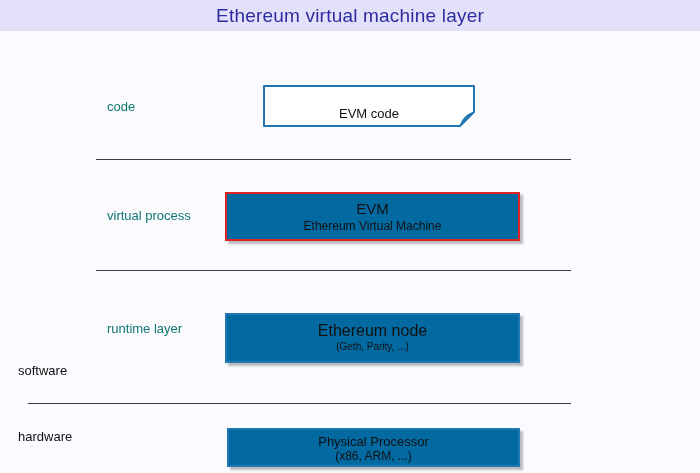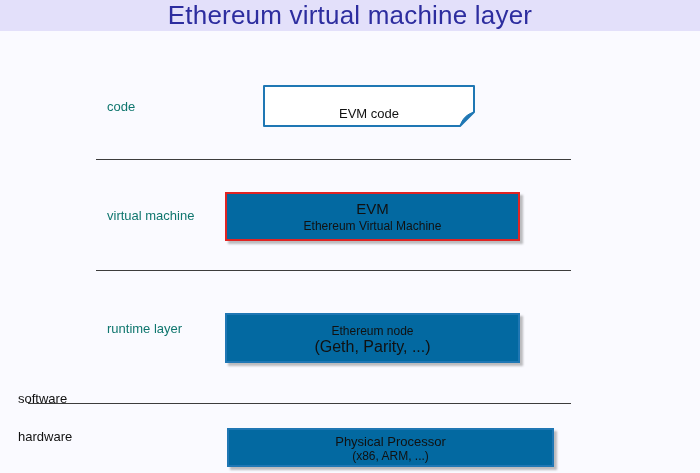"Ethereum virtual machine layer" .title { font-size: 26px -> 19px }
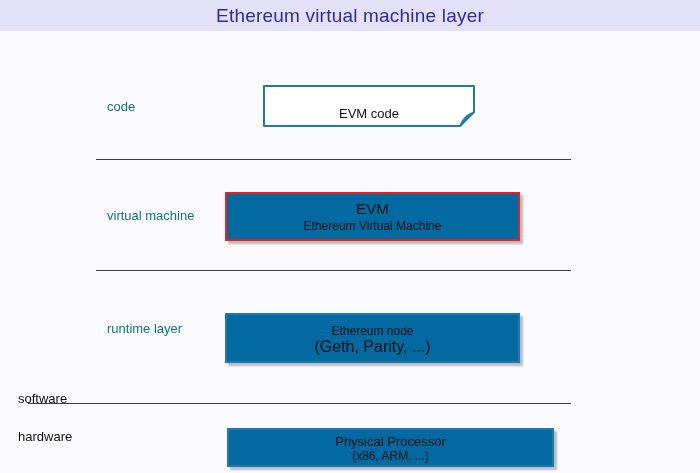"virtual machine" div.rowlabel { text: machine -> process }
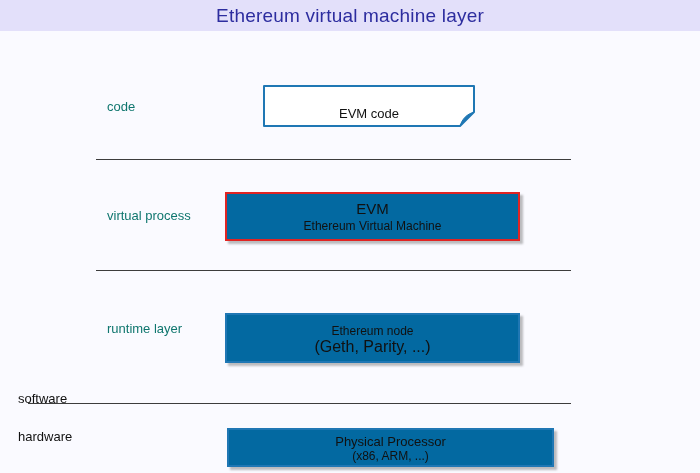"Ethereum node" .nodebox .boxtitle { font-size: 12px -> 16px }
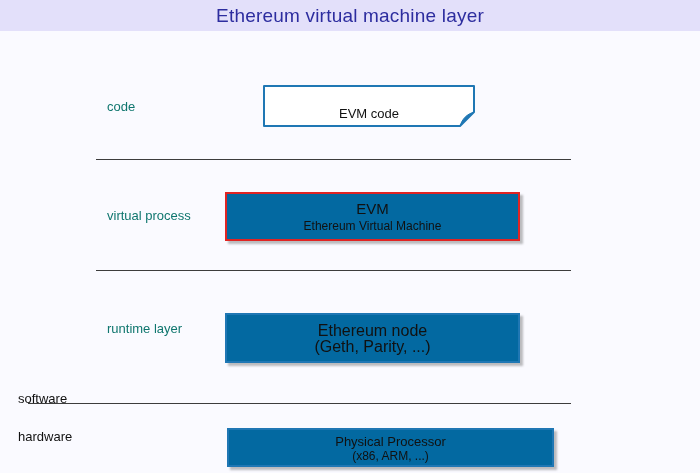"(Geth, Parity, ...)" .nodebox .boxsub { font-size: 16px -> 10px }
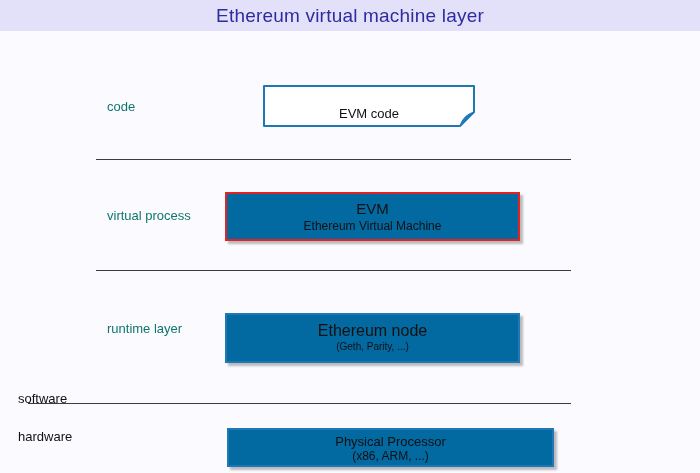"software" div.stratum { top: 360px -> 332px }
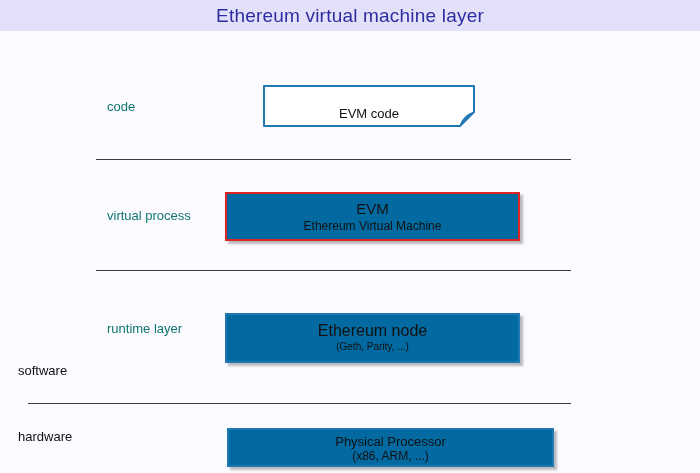"Physical Processor" .procbox { width: 327px -> 293px }
